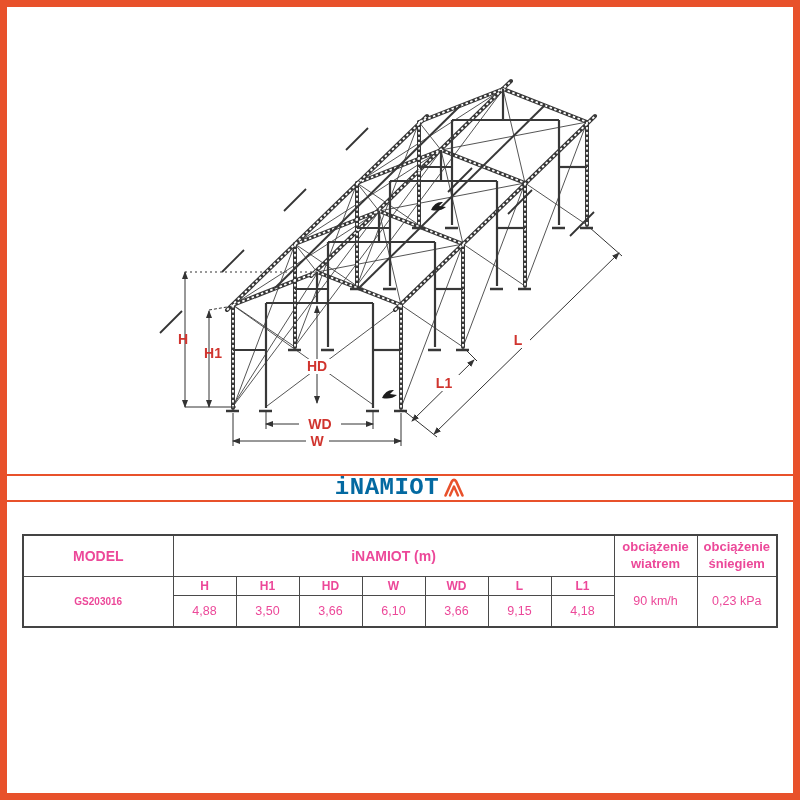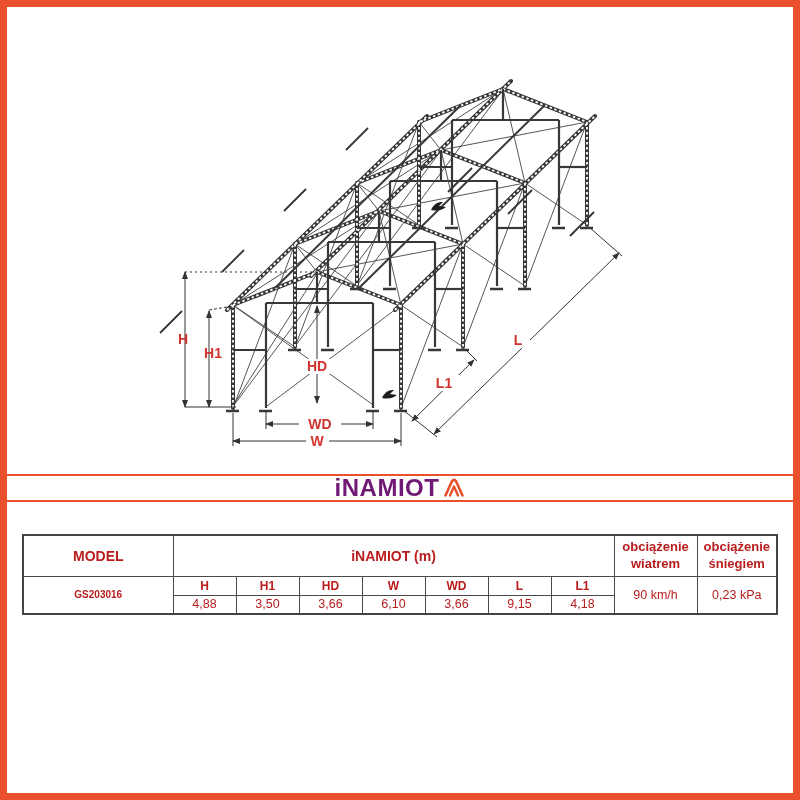"iNAMIOT" .logo-text { color: #701a75 -> #0369a1; font-family: Liberation Sans, sans-serif -> Liberation Mono, monospace }
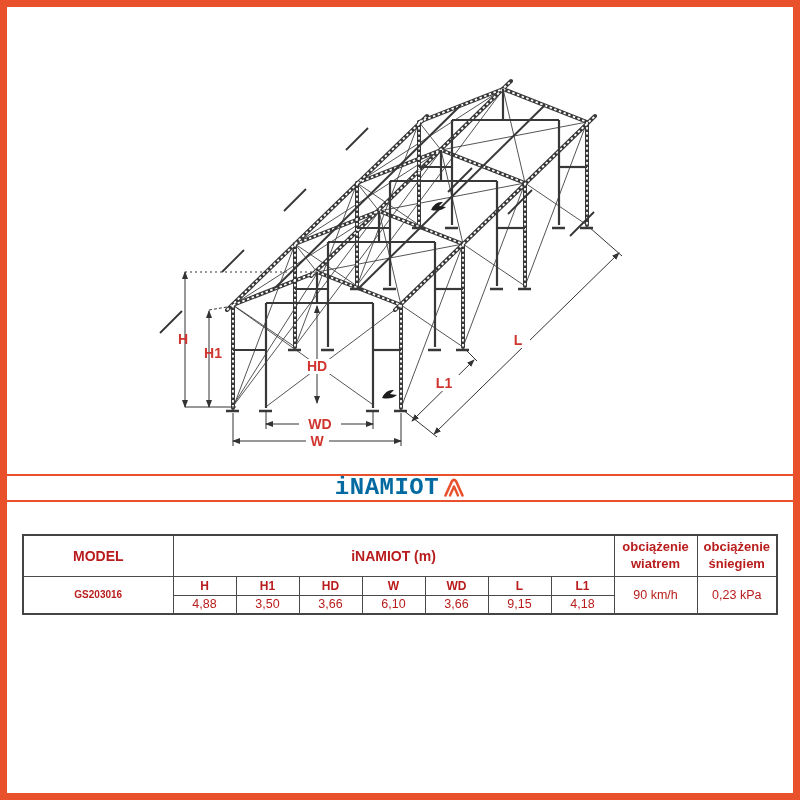"MODEL" .spec-table { color: #b91c1c -> #ec4899 }
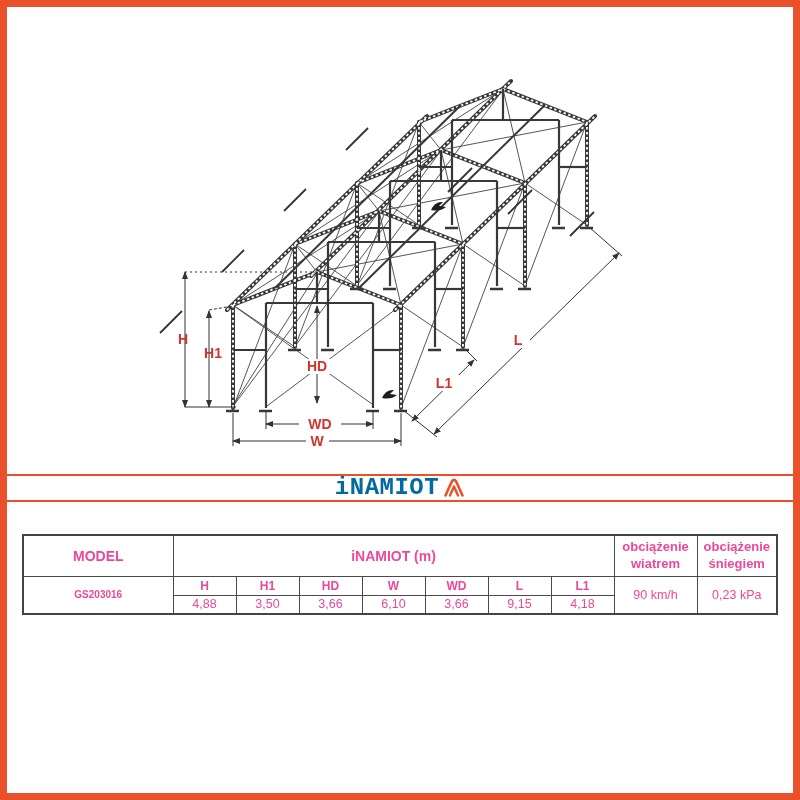"4,88" .r3 { height: 19px -> 32px }
